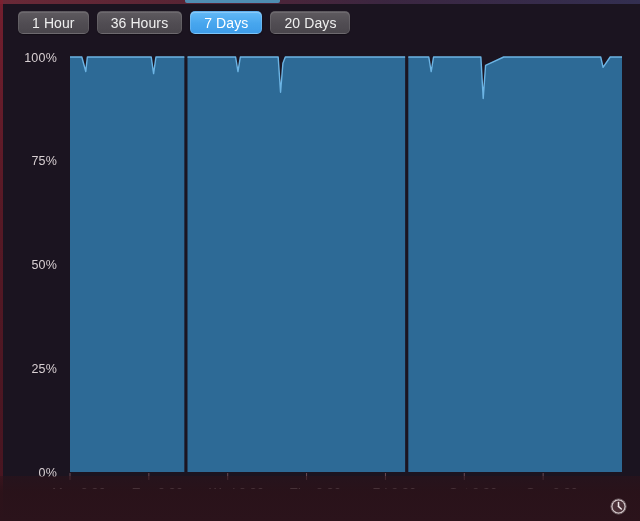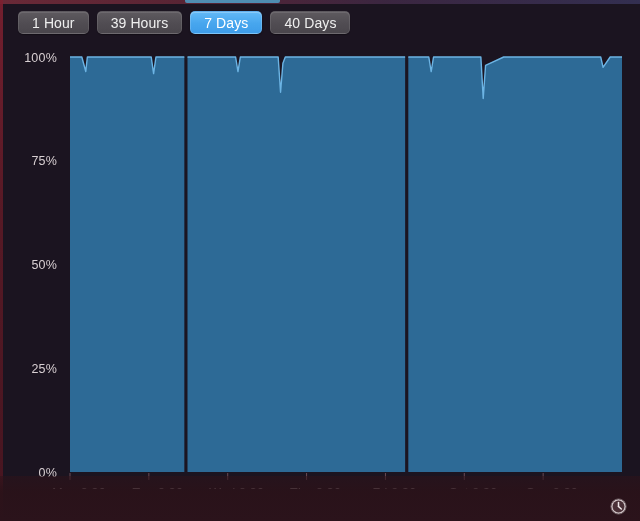"39 Hours" span { text: 39 -> 36 }
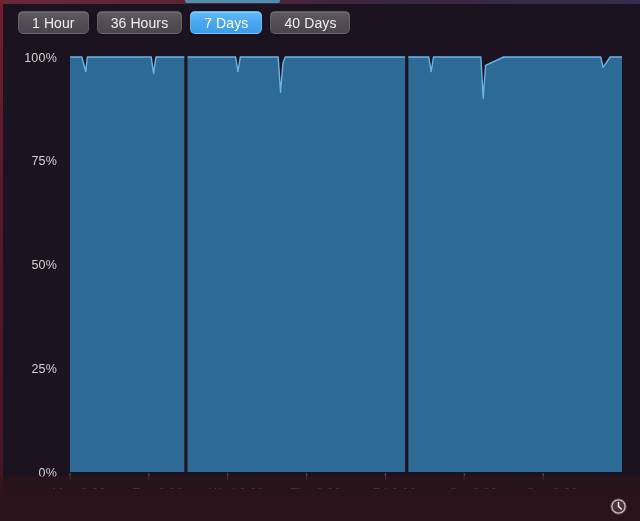"40 Days" span { text: 40 -> 20 }
